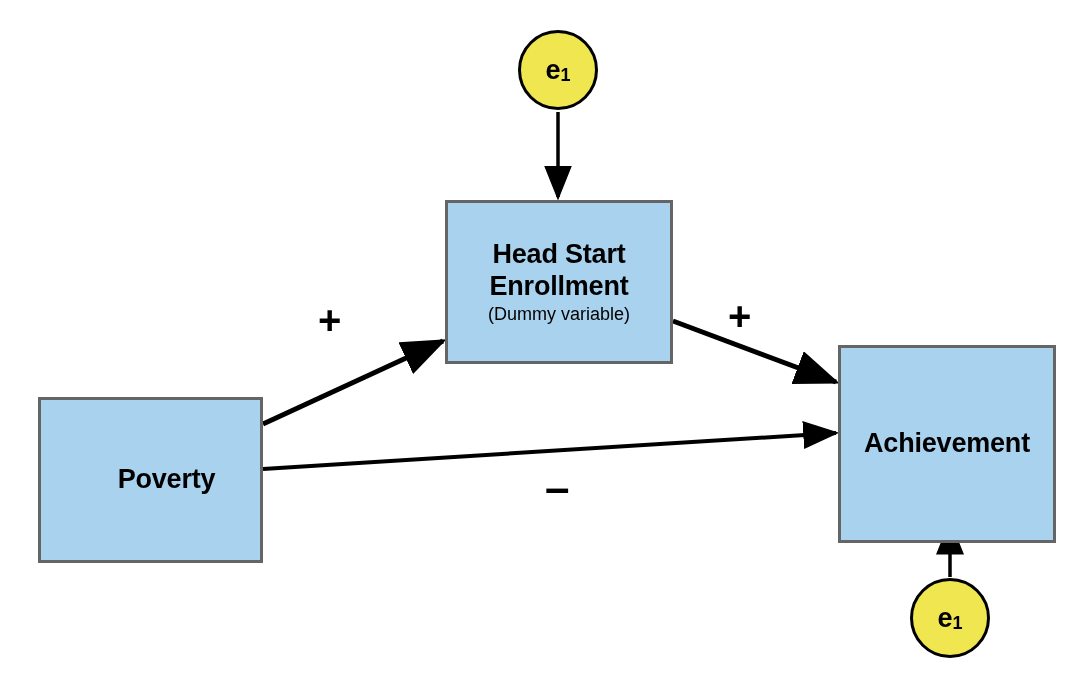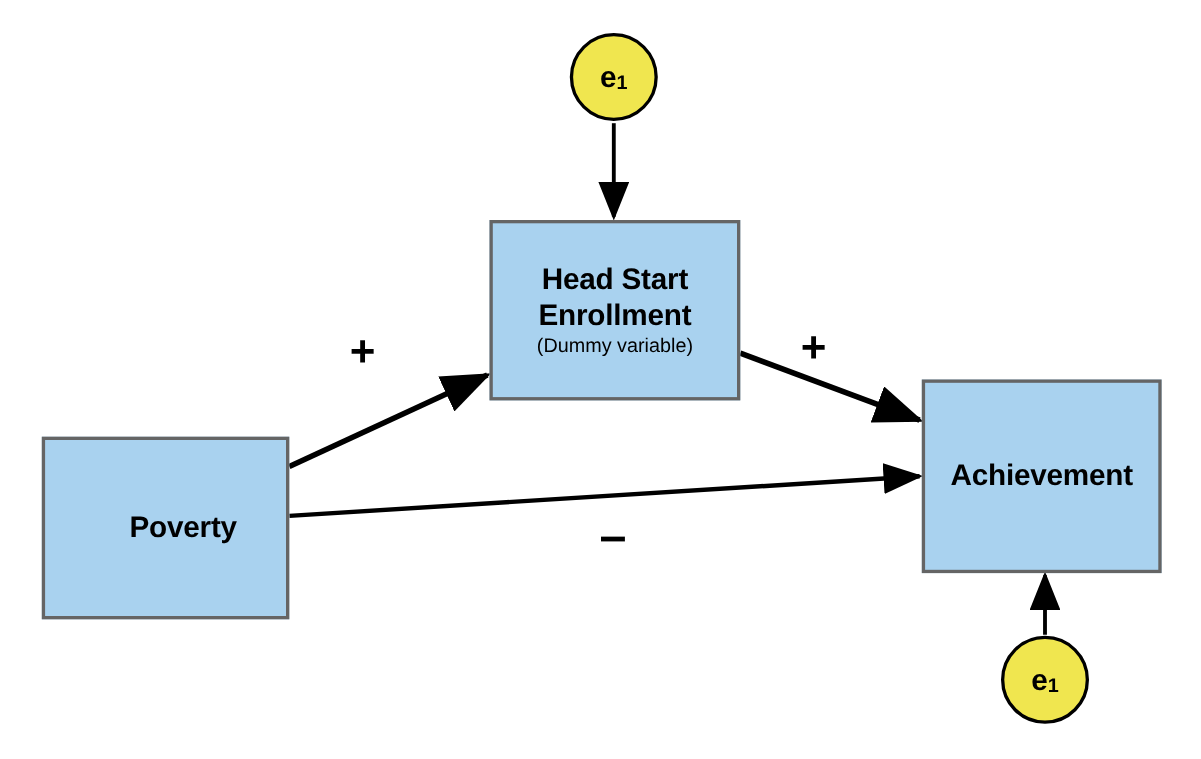"Achievement" #node-achievement { height: 176px -> 198px }
